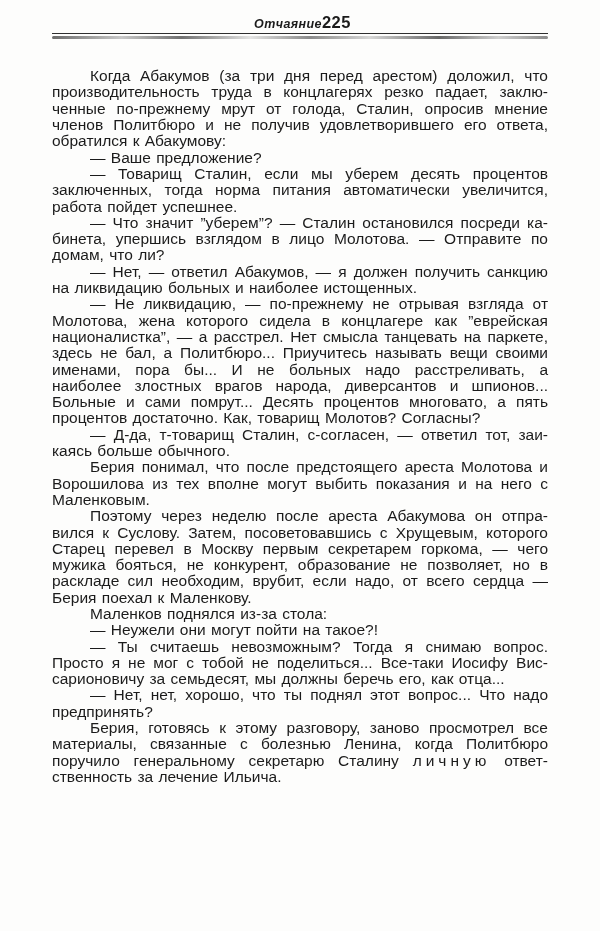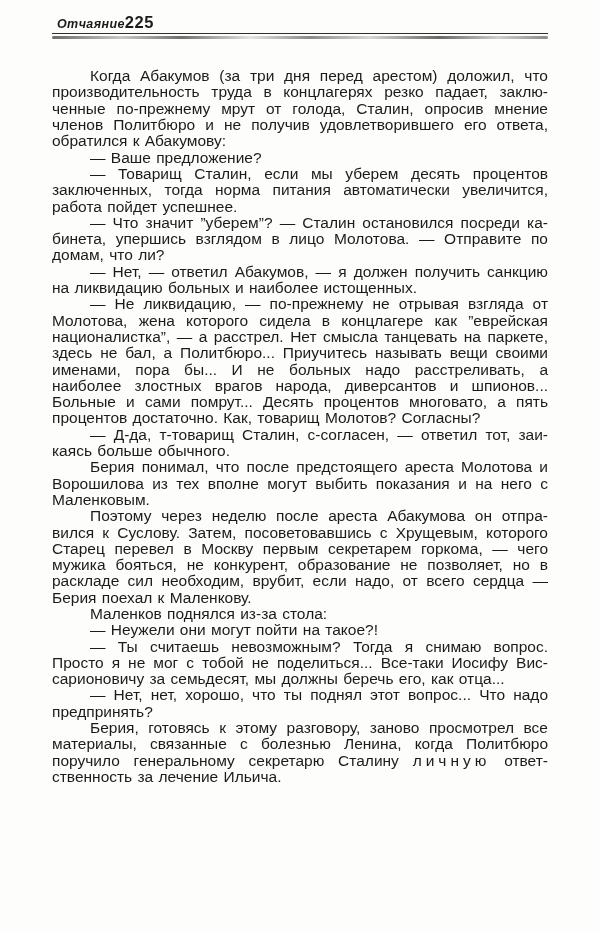"Отчаяние" .header { justify-content: flex-start -> center }
